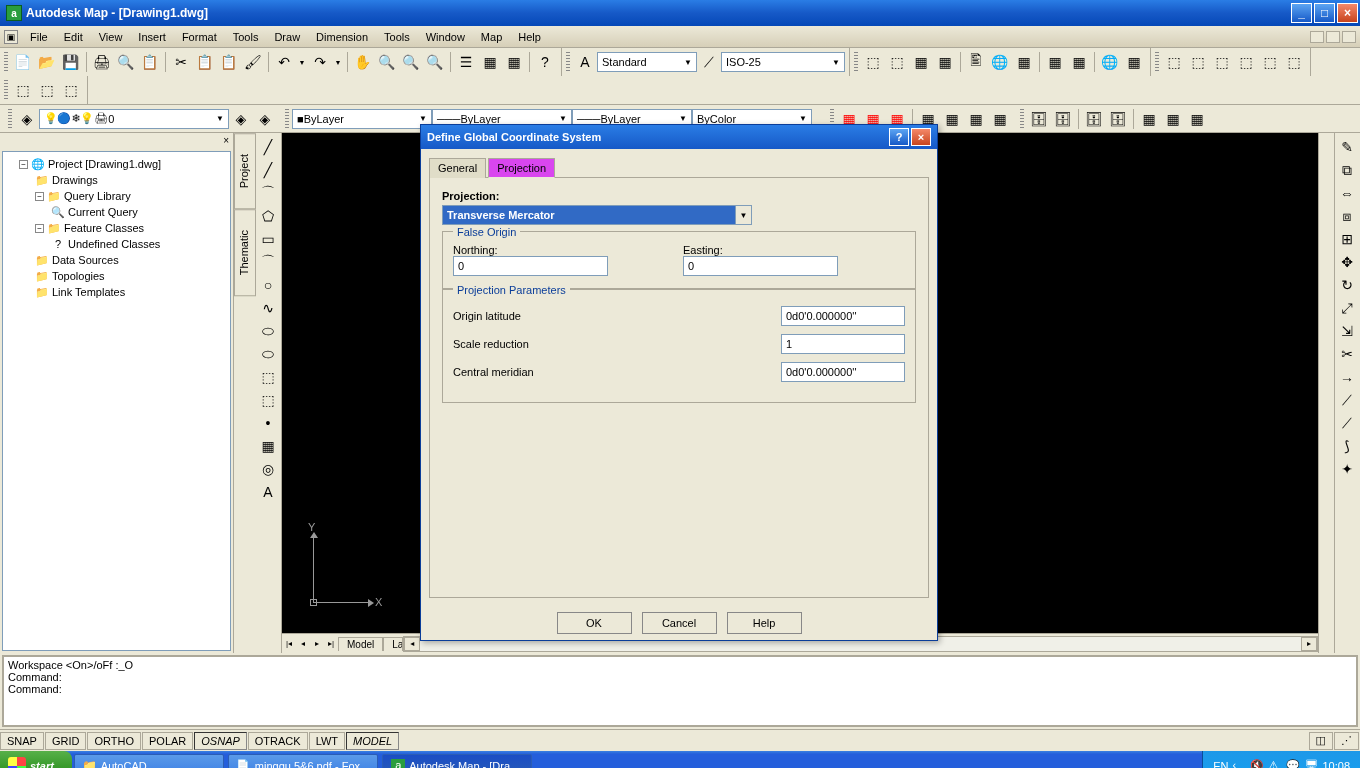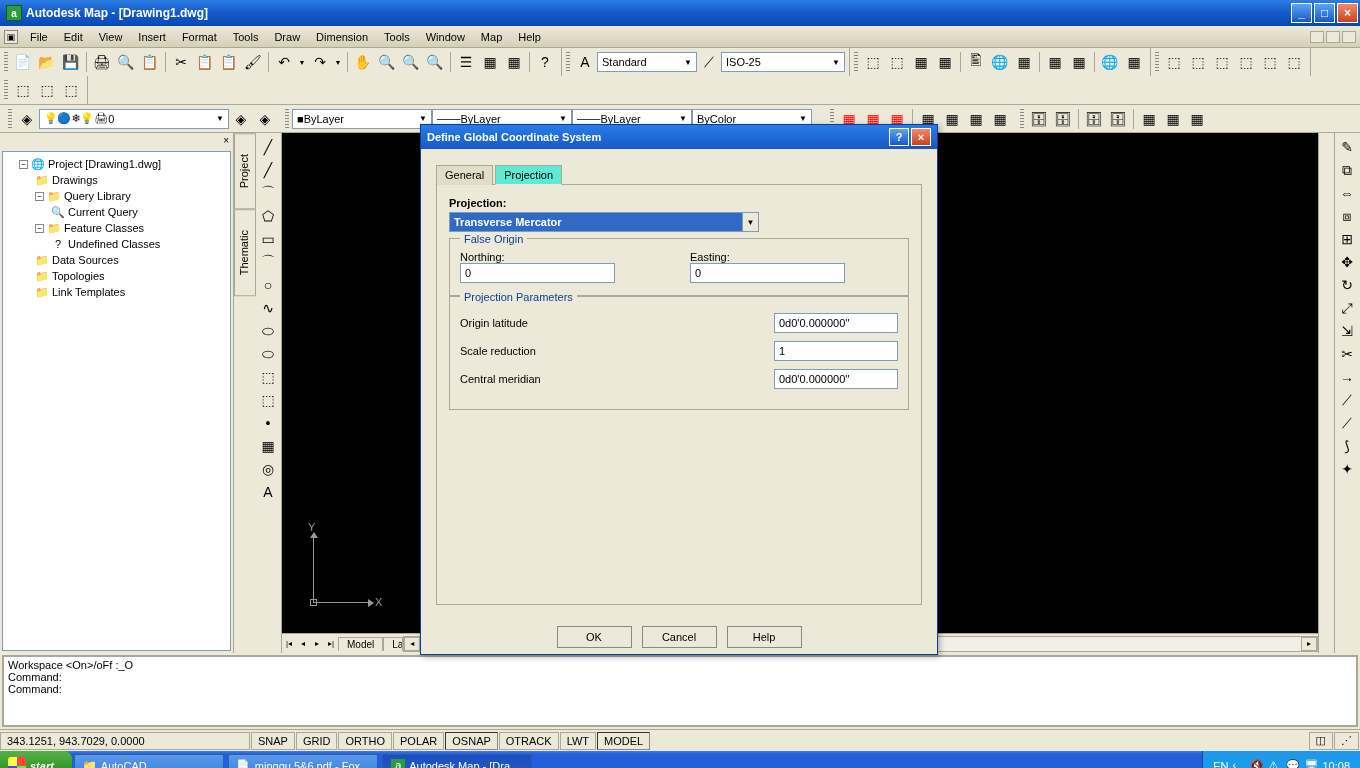"General" .dialog-body { padding: 15px -> 8px }
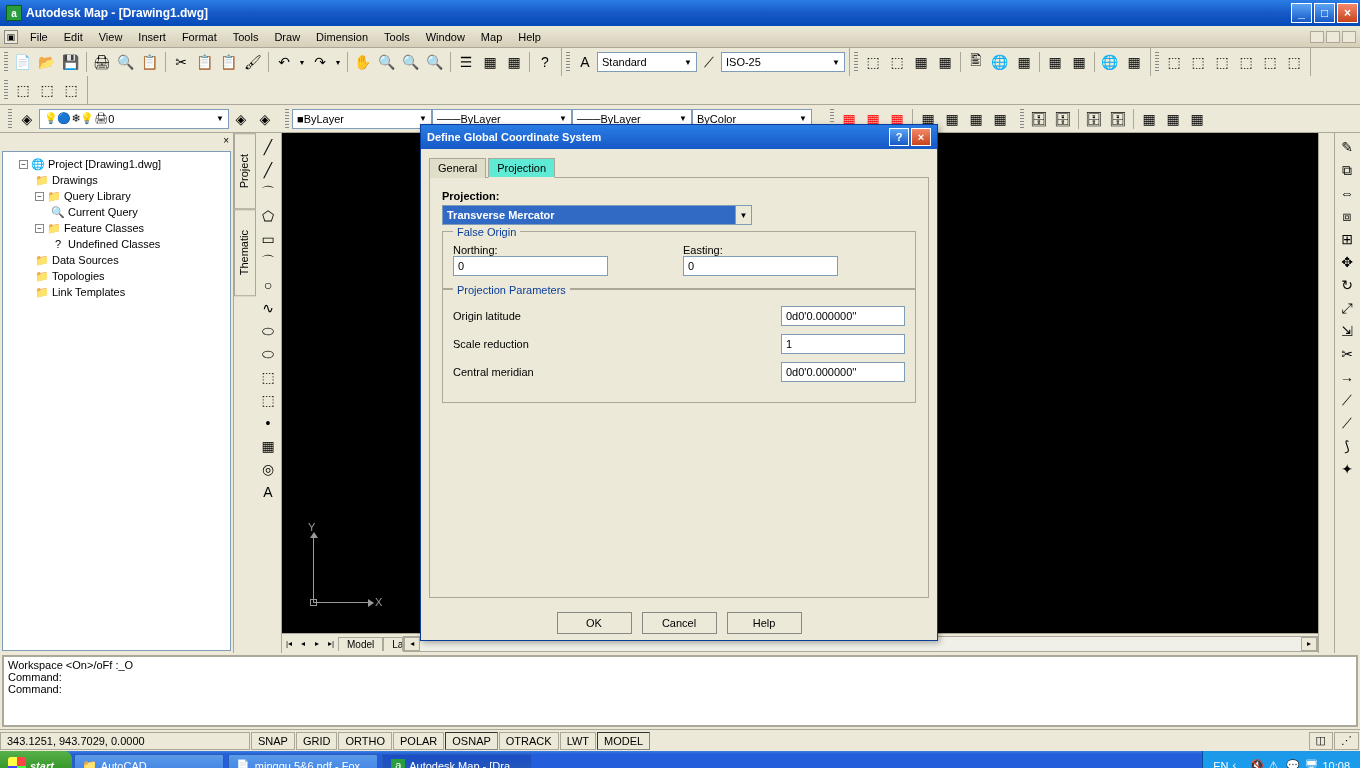"Projection" .tab.active { background: #5eead4 -> #d946ef }
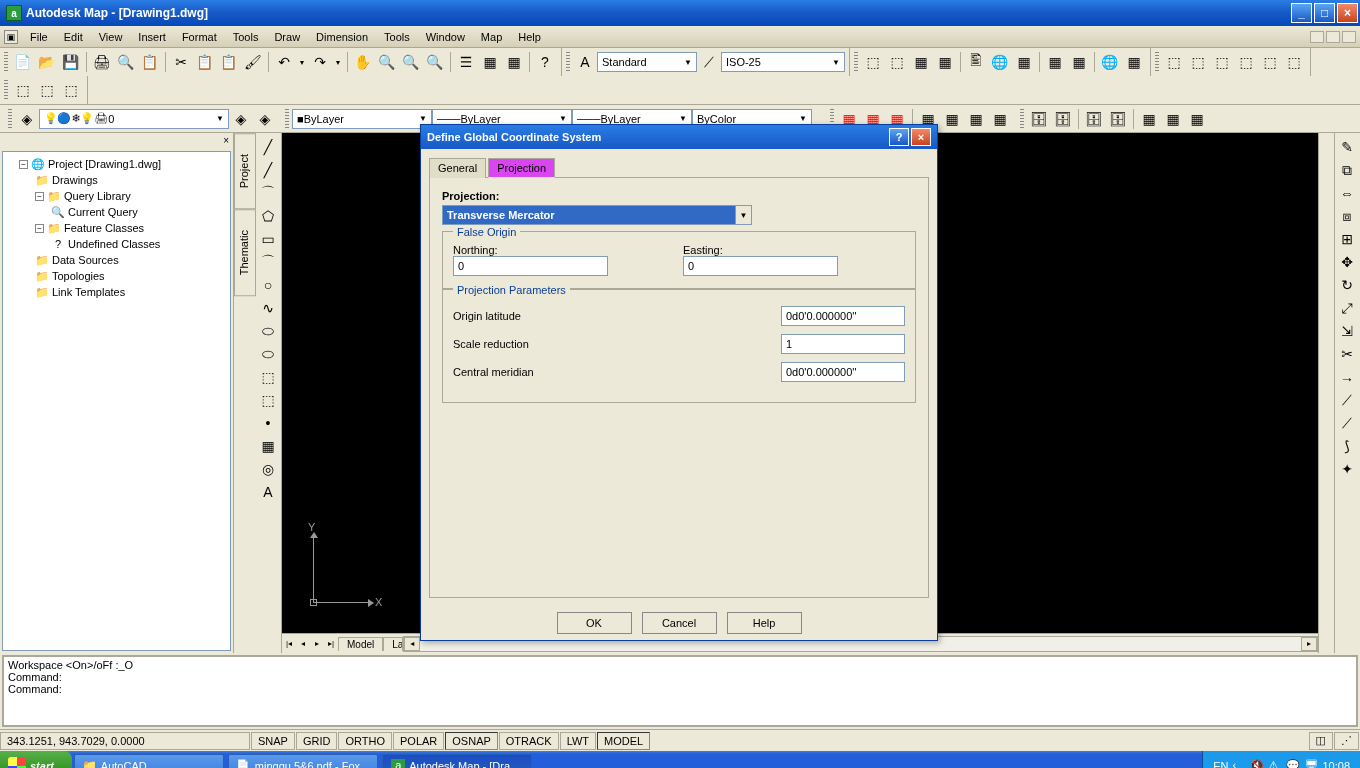"343.1251, 943.7029, 0.0000" div.status-cell { html: <div>343.1251, 943.7029, 0.0000</div> -> none }
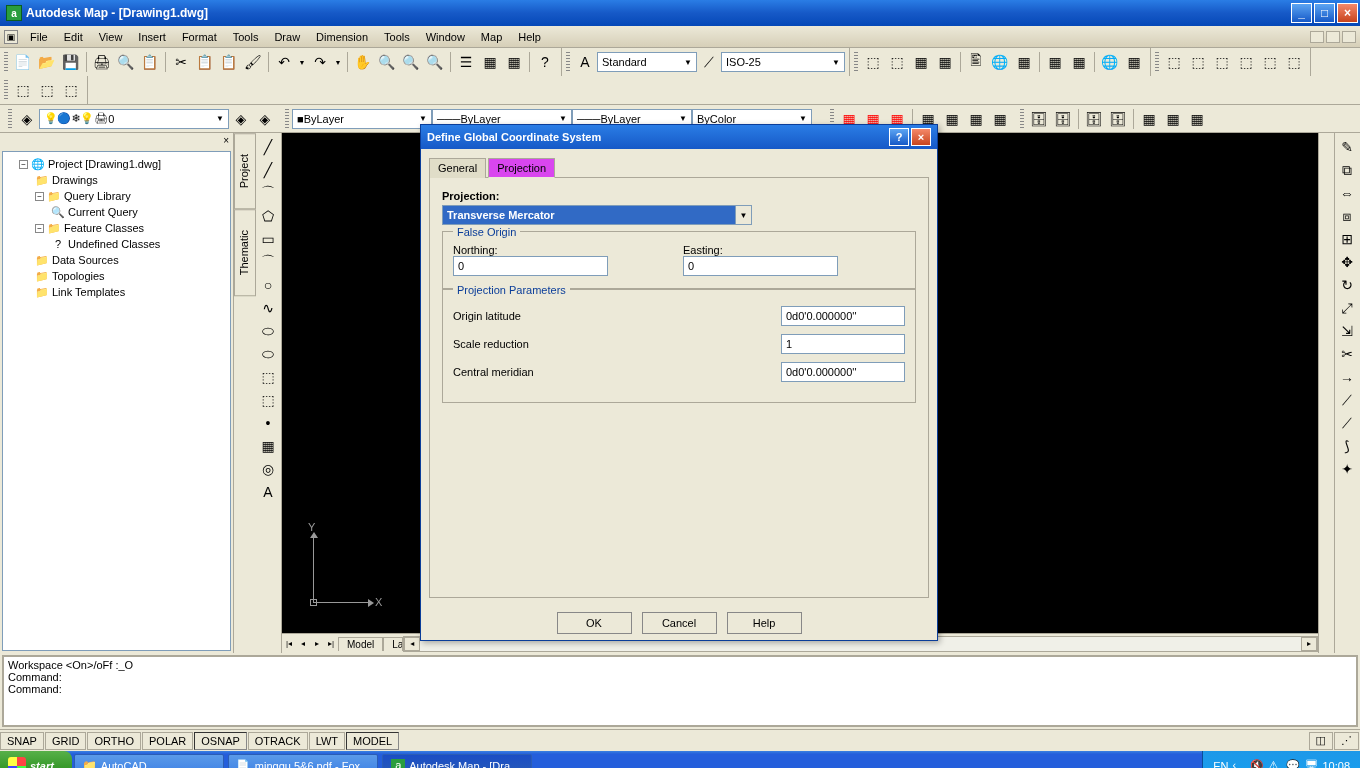"OSNAP" .status-cell.active { font-style: none -> italic }
